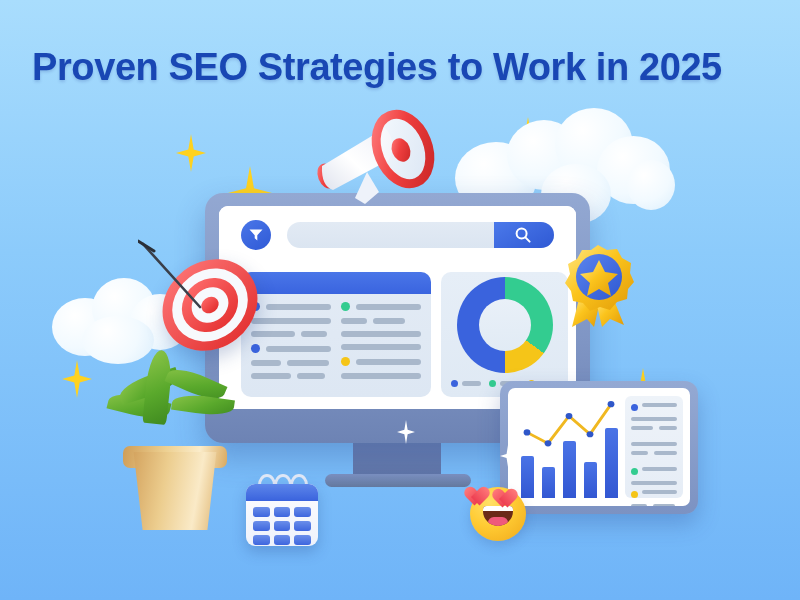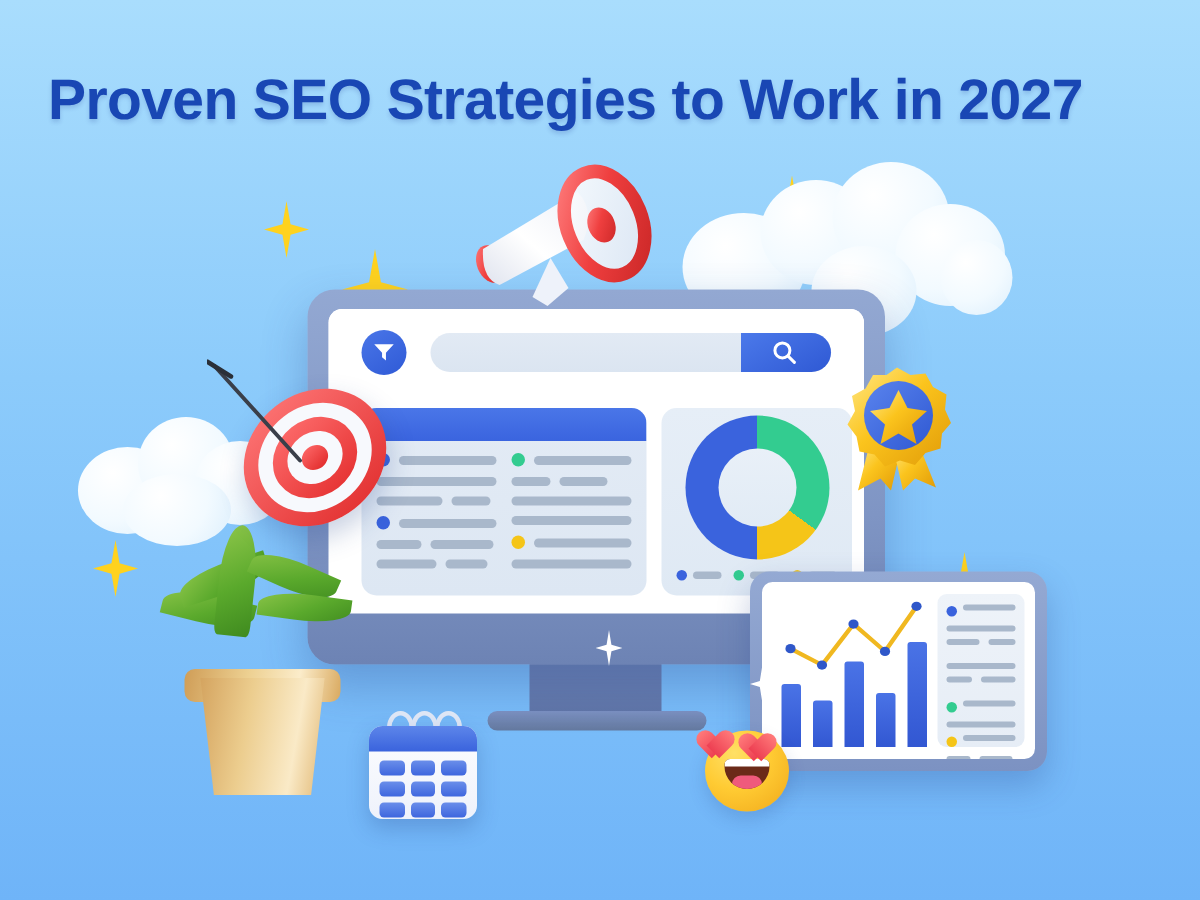"Proven SEO Strategies to Work" div.abs { text: 2027 -> 2025 }
